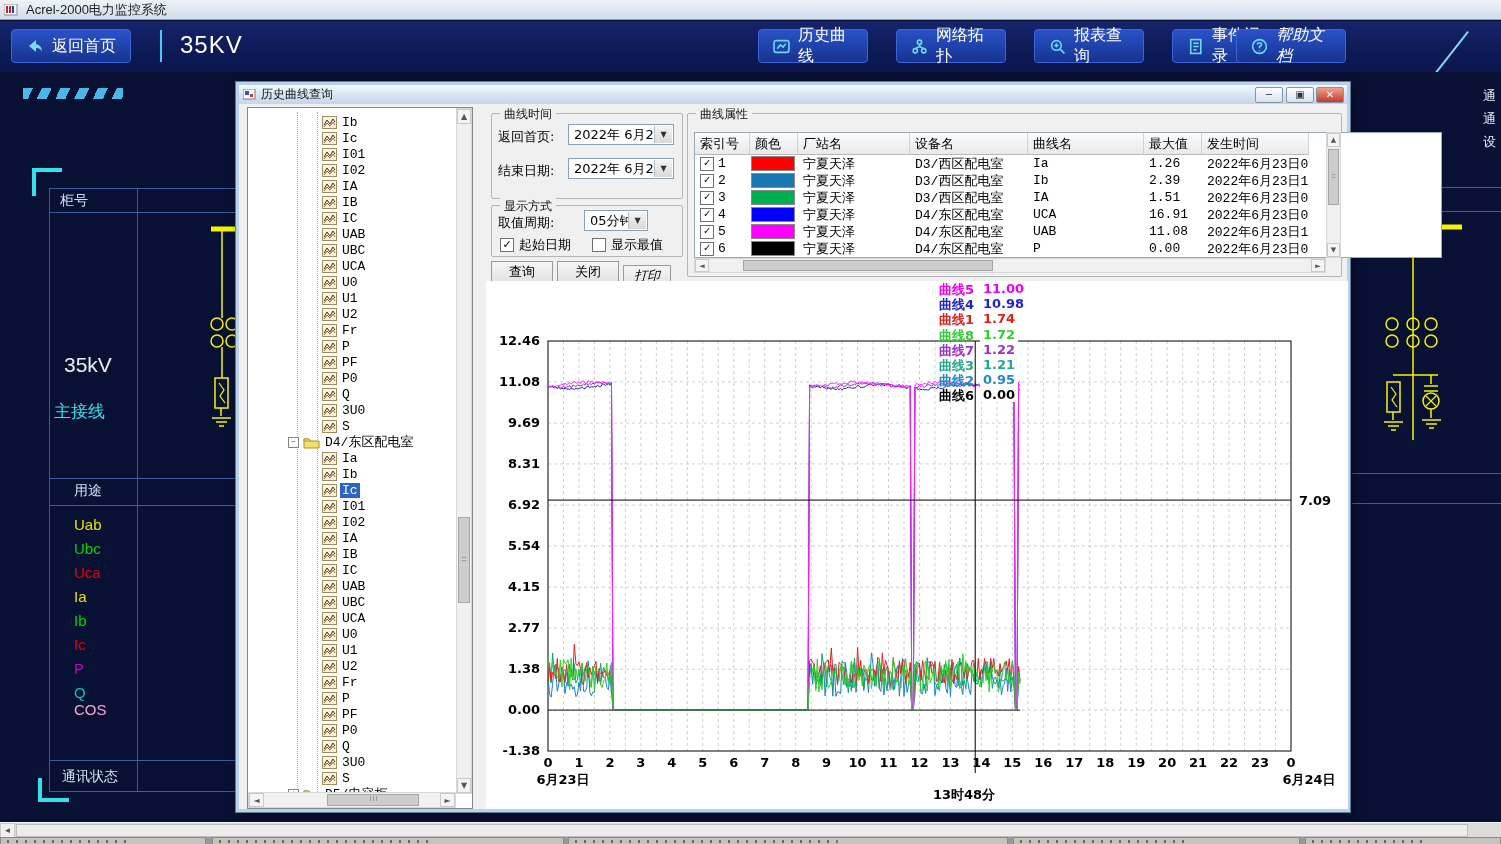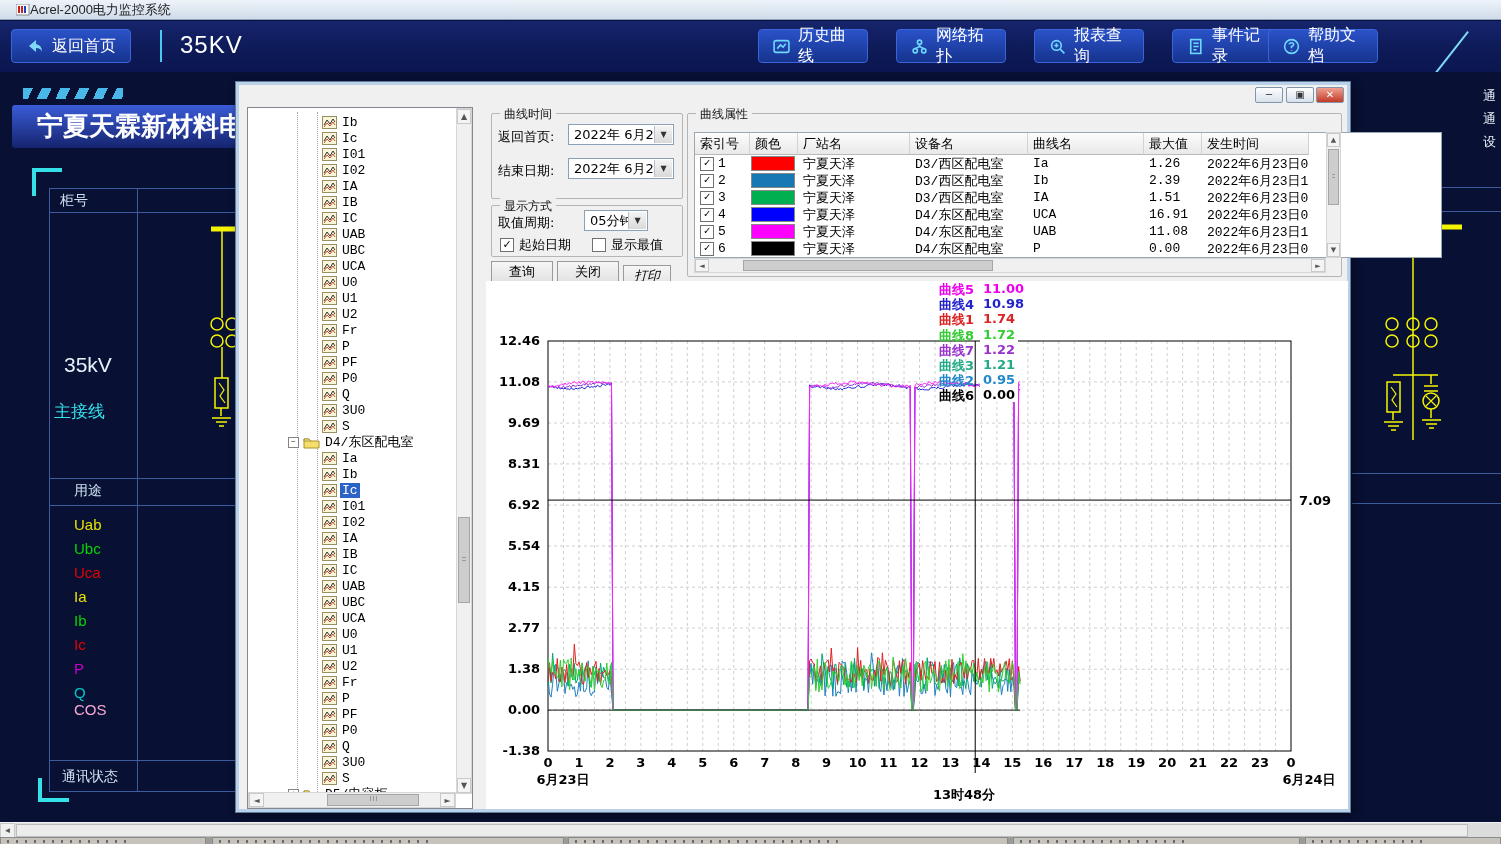"Acrel-2000电力监控系统" #win-titlebar { gap: 0 -> 8px; padding-left: 16px -> 4px }
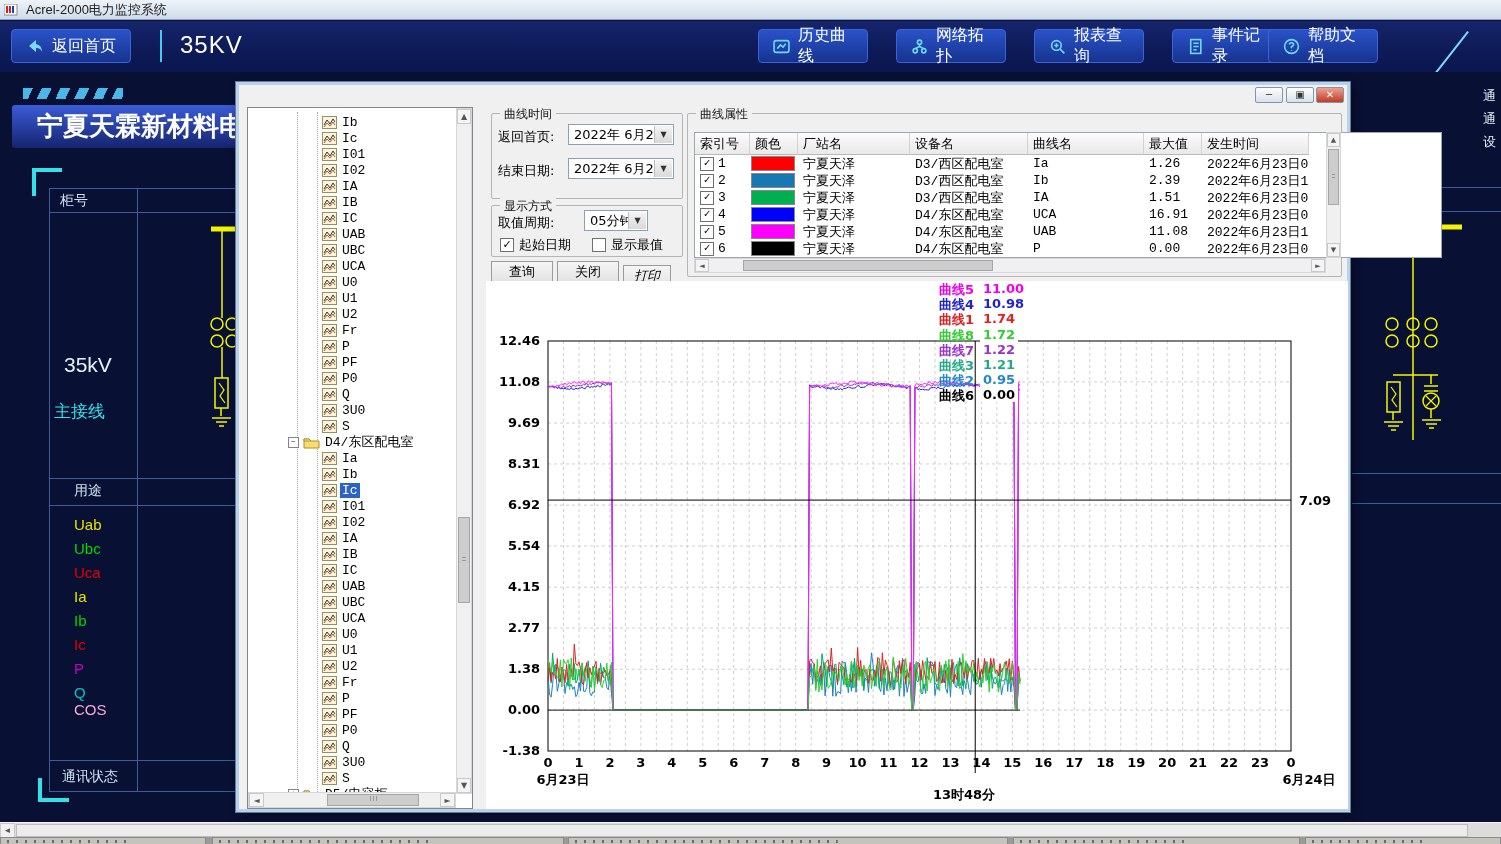"帮助文档" div.navbtn { font-style: none -> italic; left: 1268px -> 1236px }
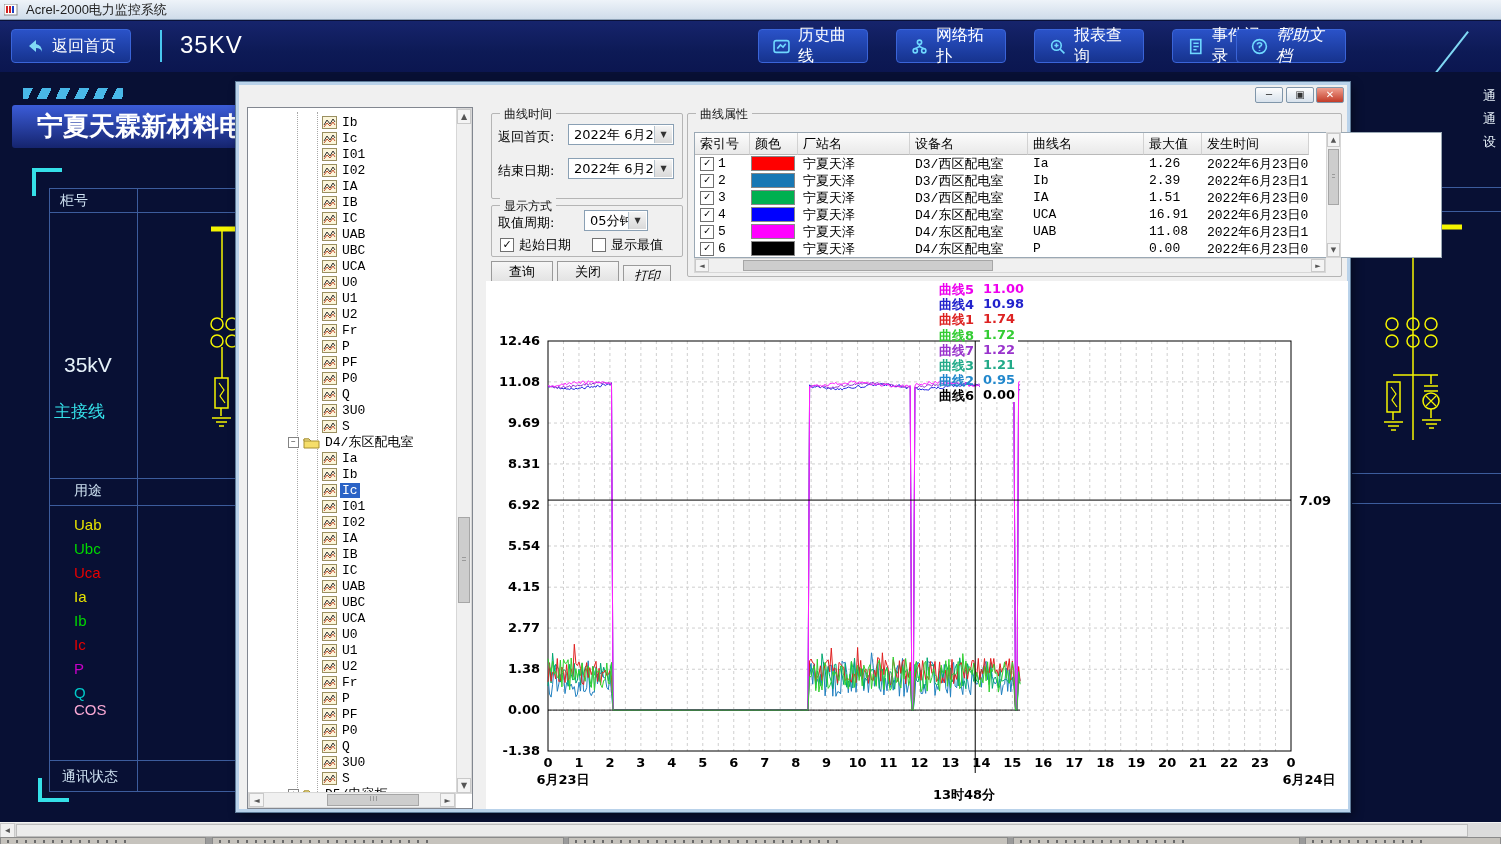"历史曲线查询" div.abs { html: none -> <div> <svg> <rect></rect> <rect></rect> <rect></rect> </svg> <span>历史曲线查询</span> </div> }
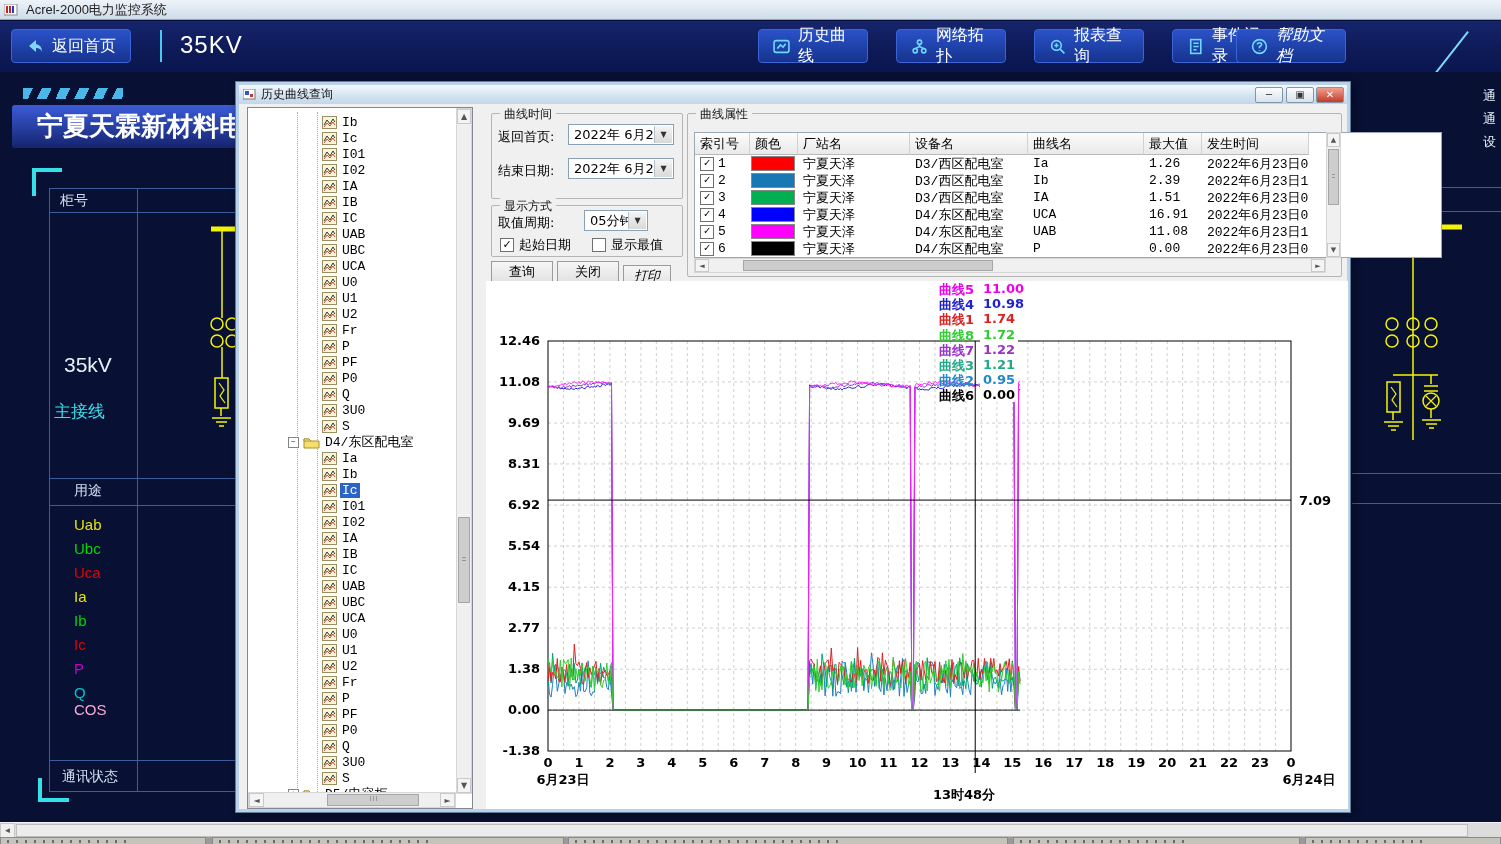"宁夏天霖新材料电" div.abs { html: <div>宁夏天霖新材料电</div> -> none }
